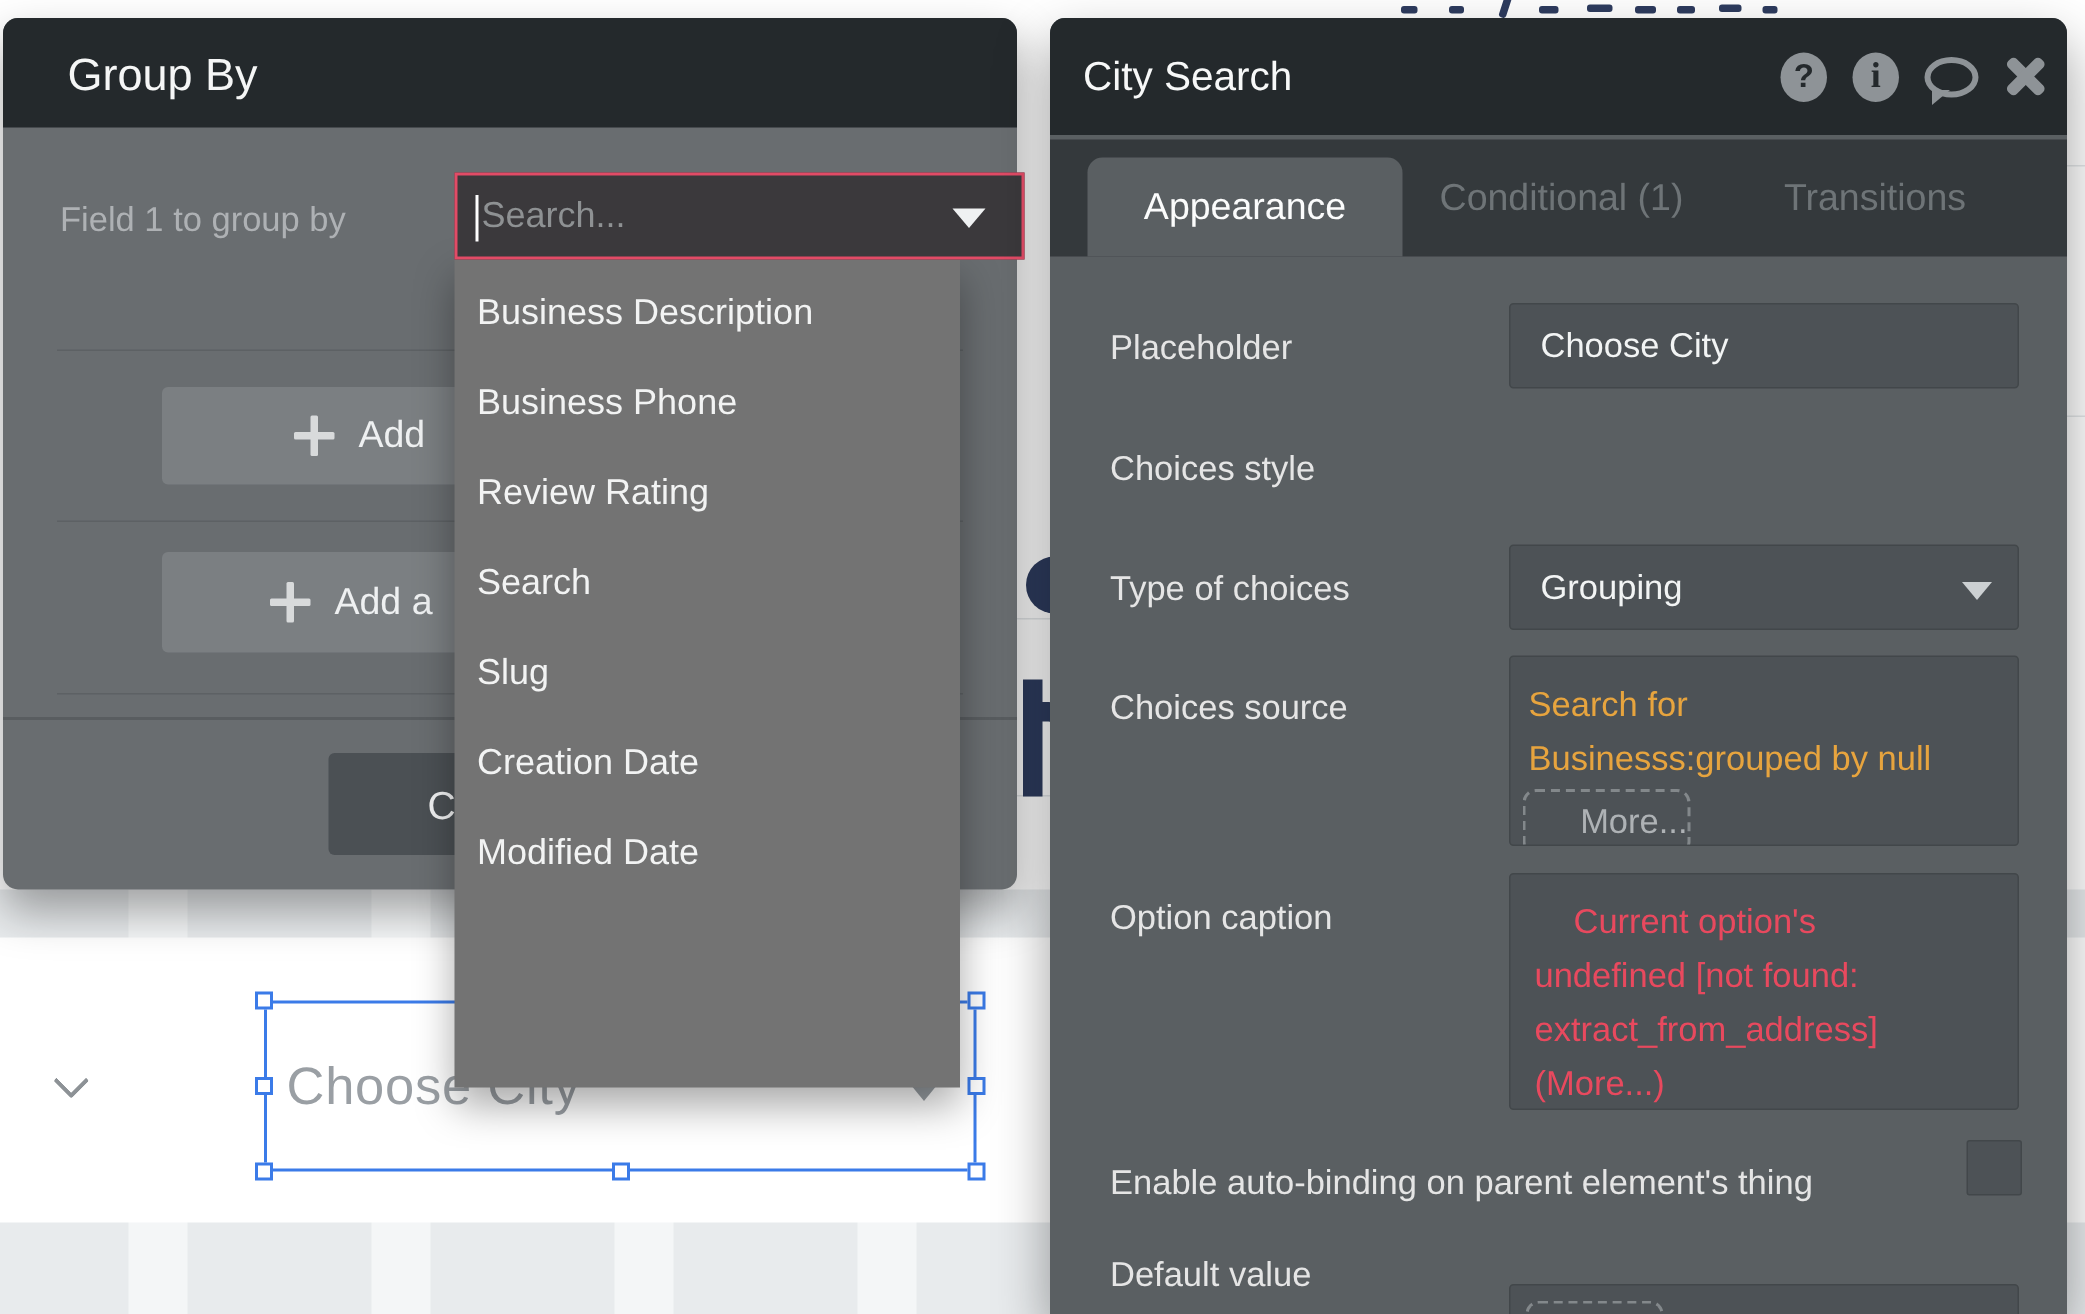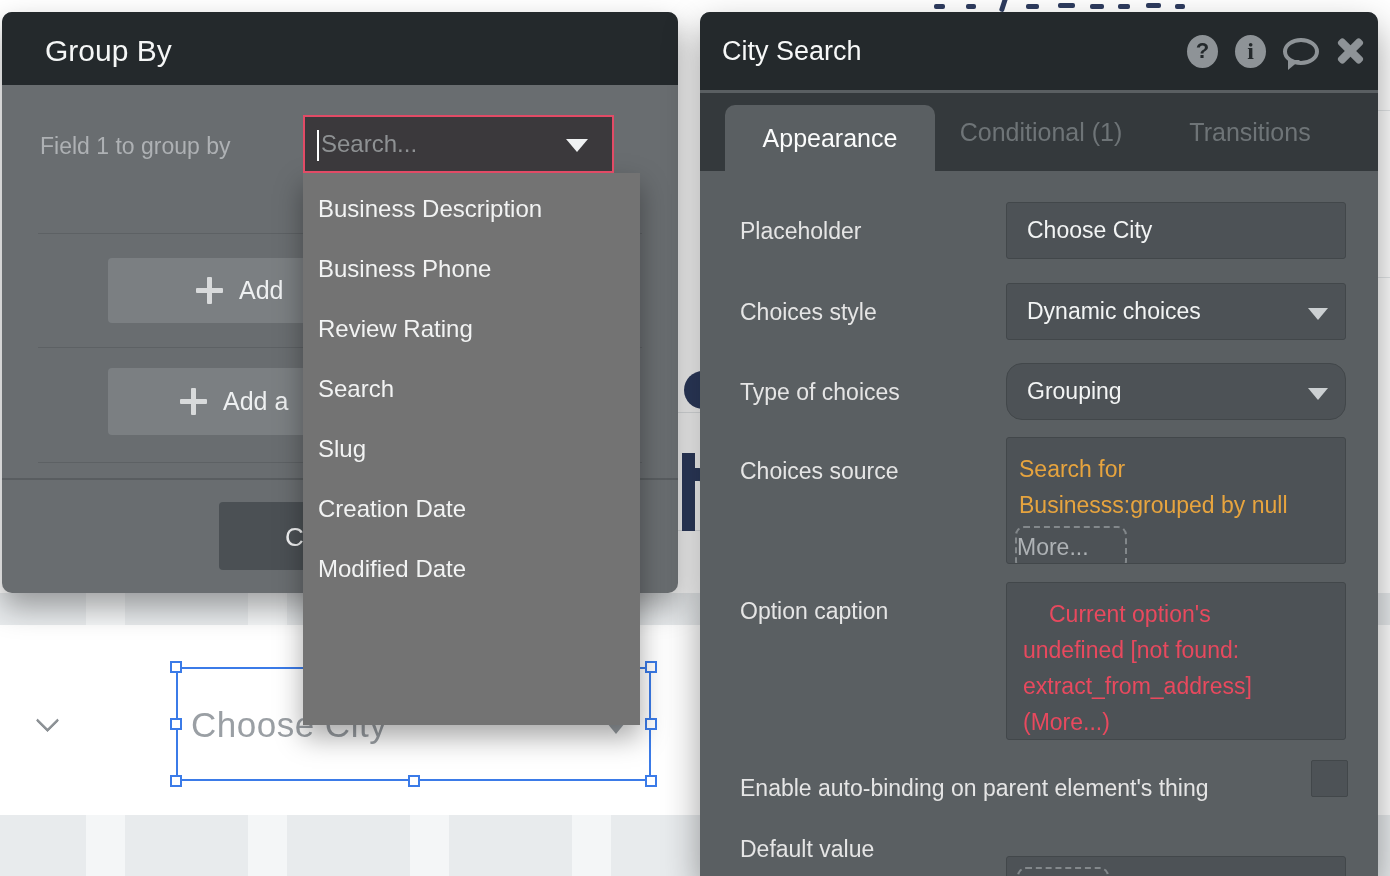"Search..." .search-box { width: 311px -> 380px }
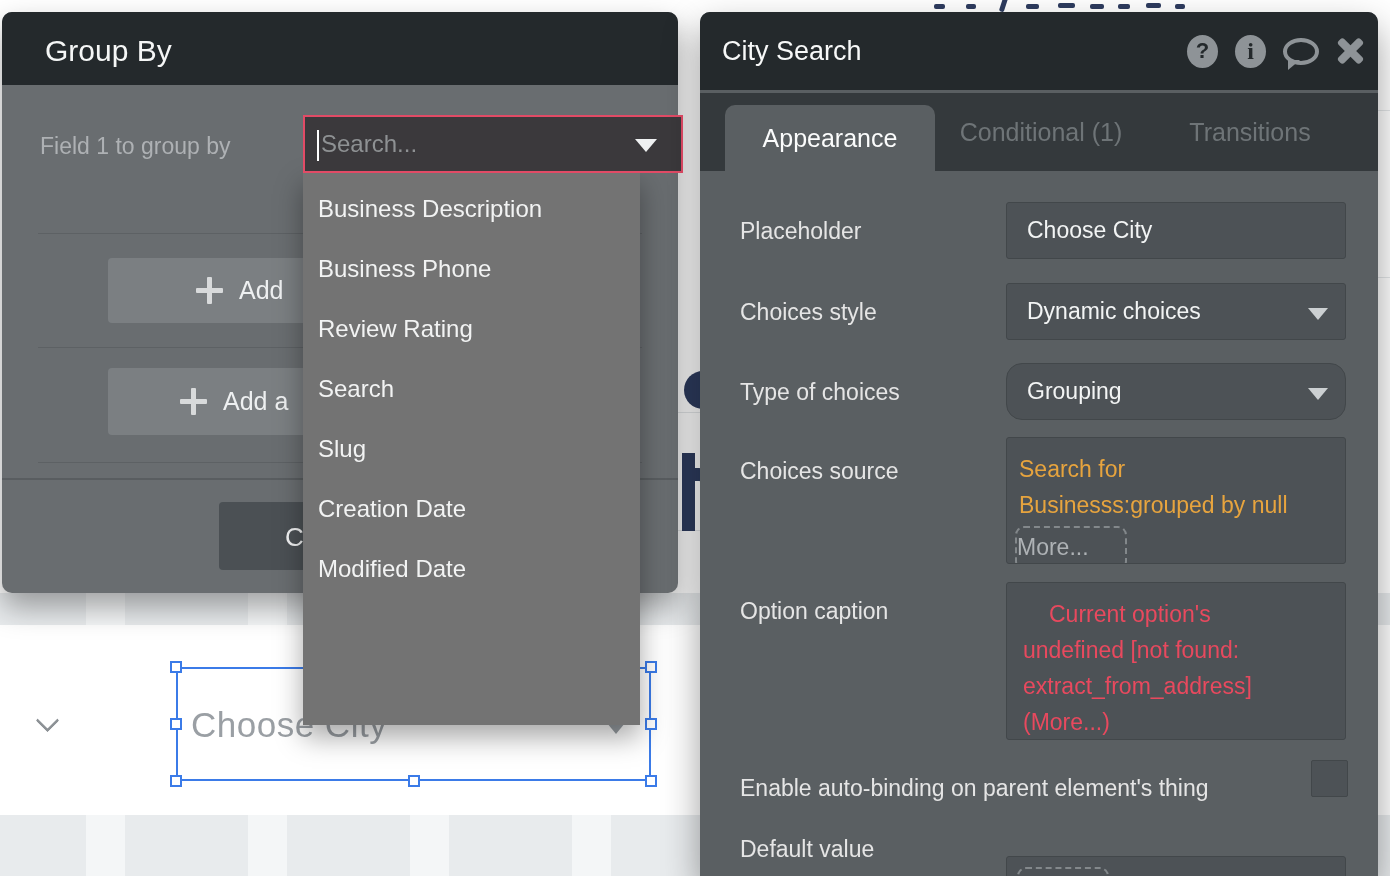"Dynamic choices" div.cs-ctl { html: <div> <span>Dynamic choices</span> <span></span> </div> -> none }
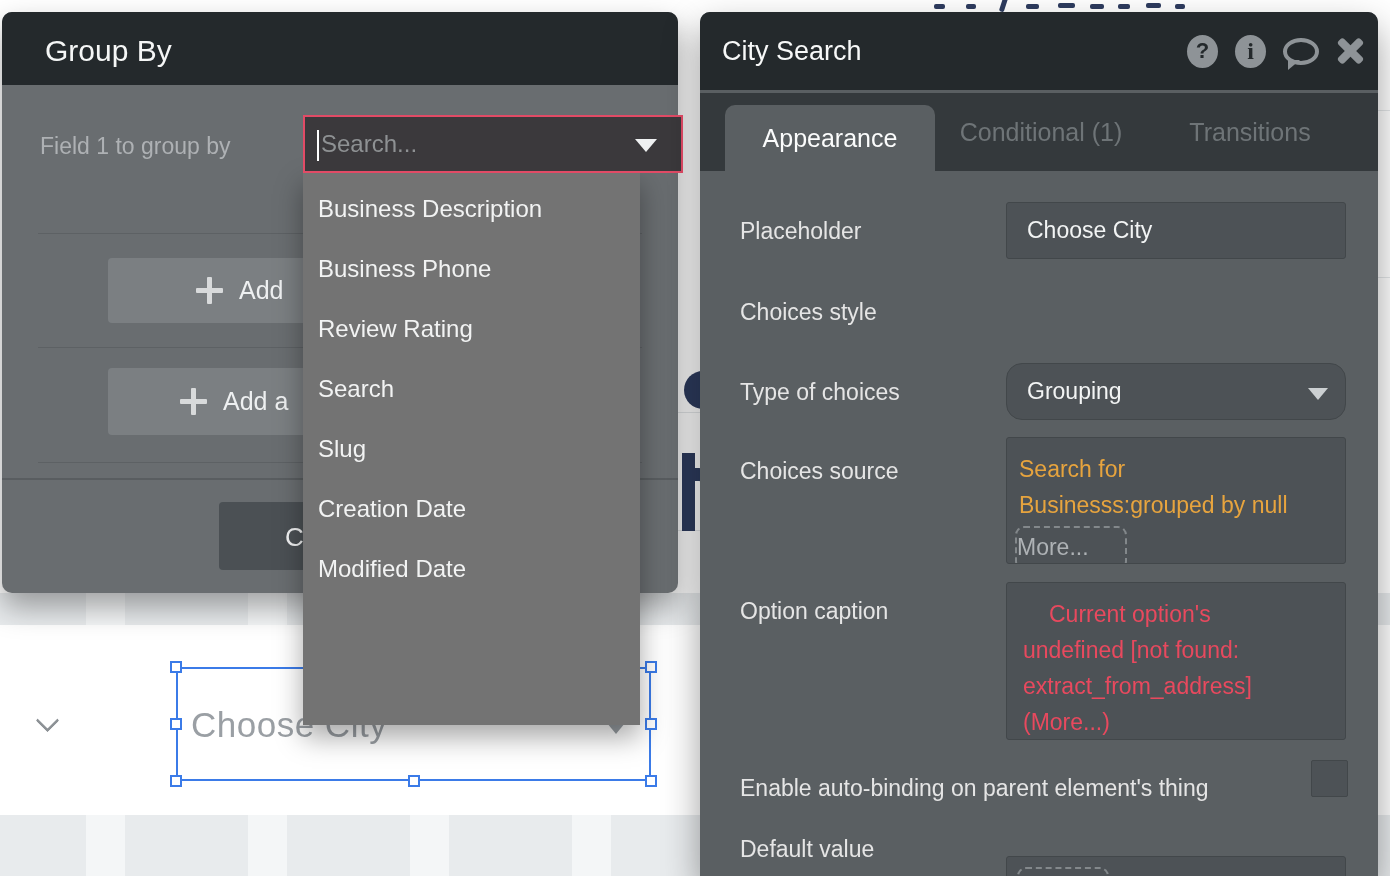"Grouping" div.cs-ctl { border-radius: 16px -> none }
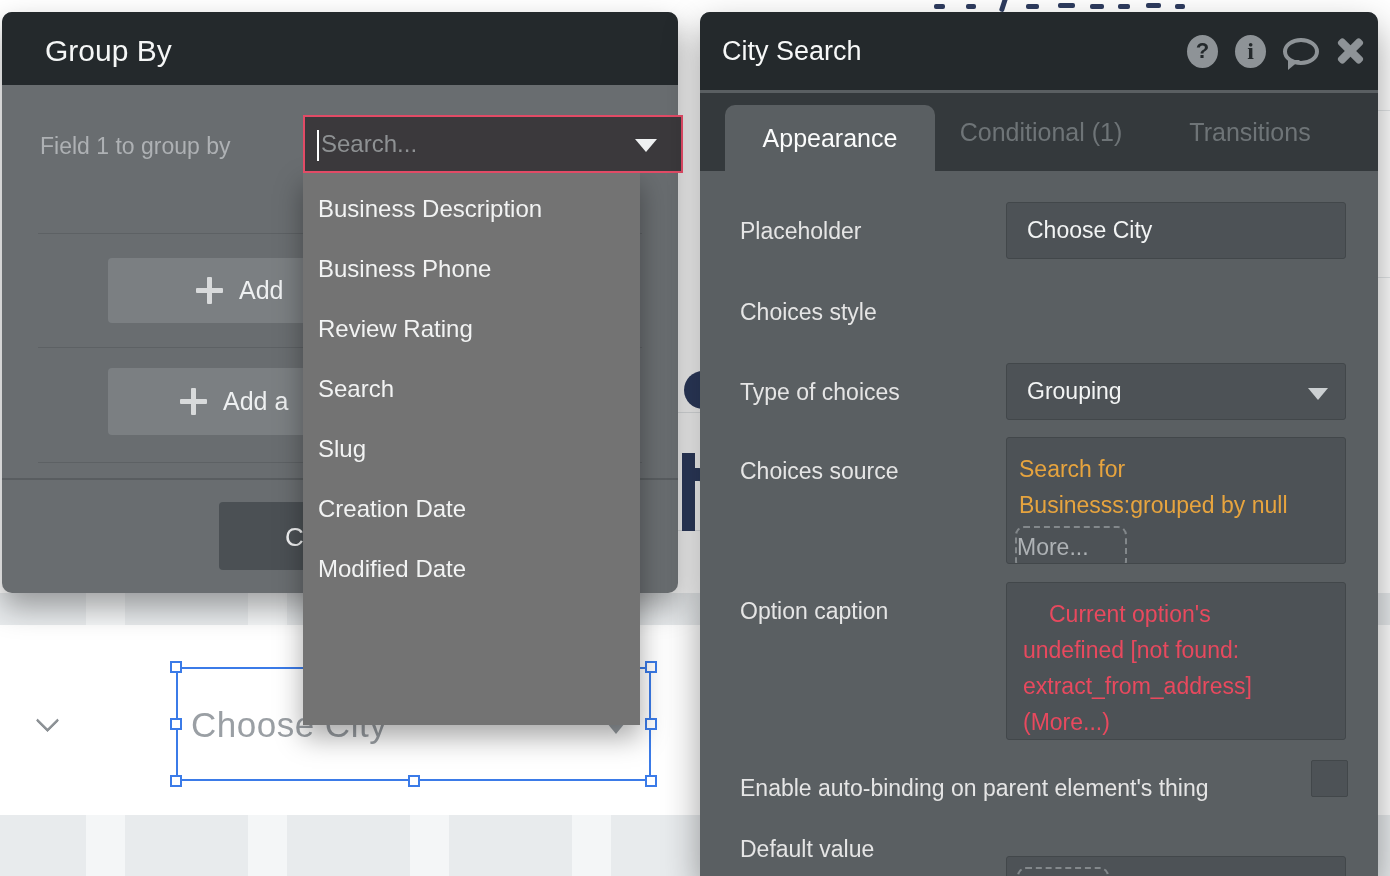"More..." .more-btn { text-align: left -> right }
